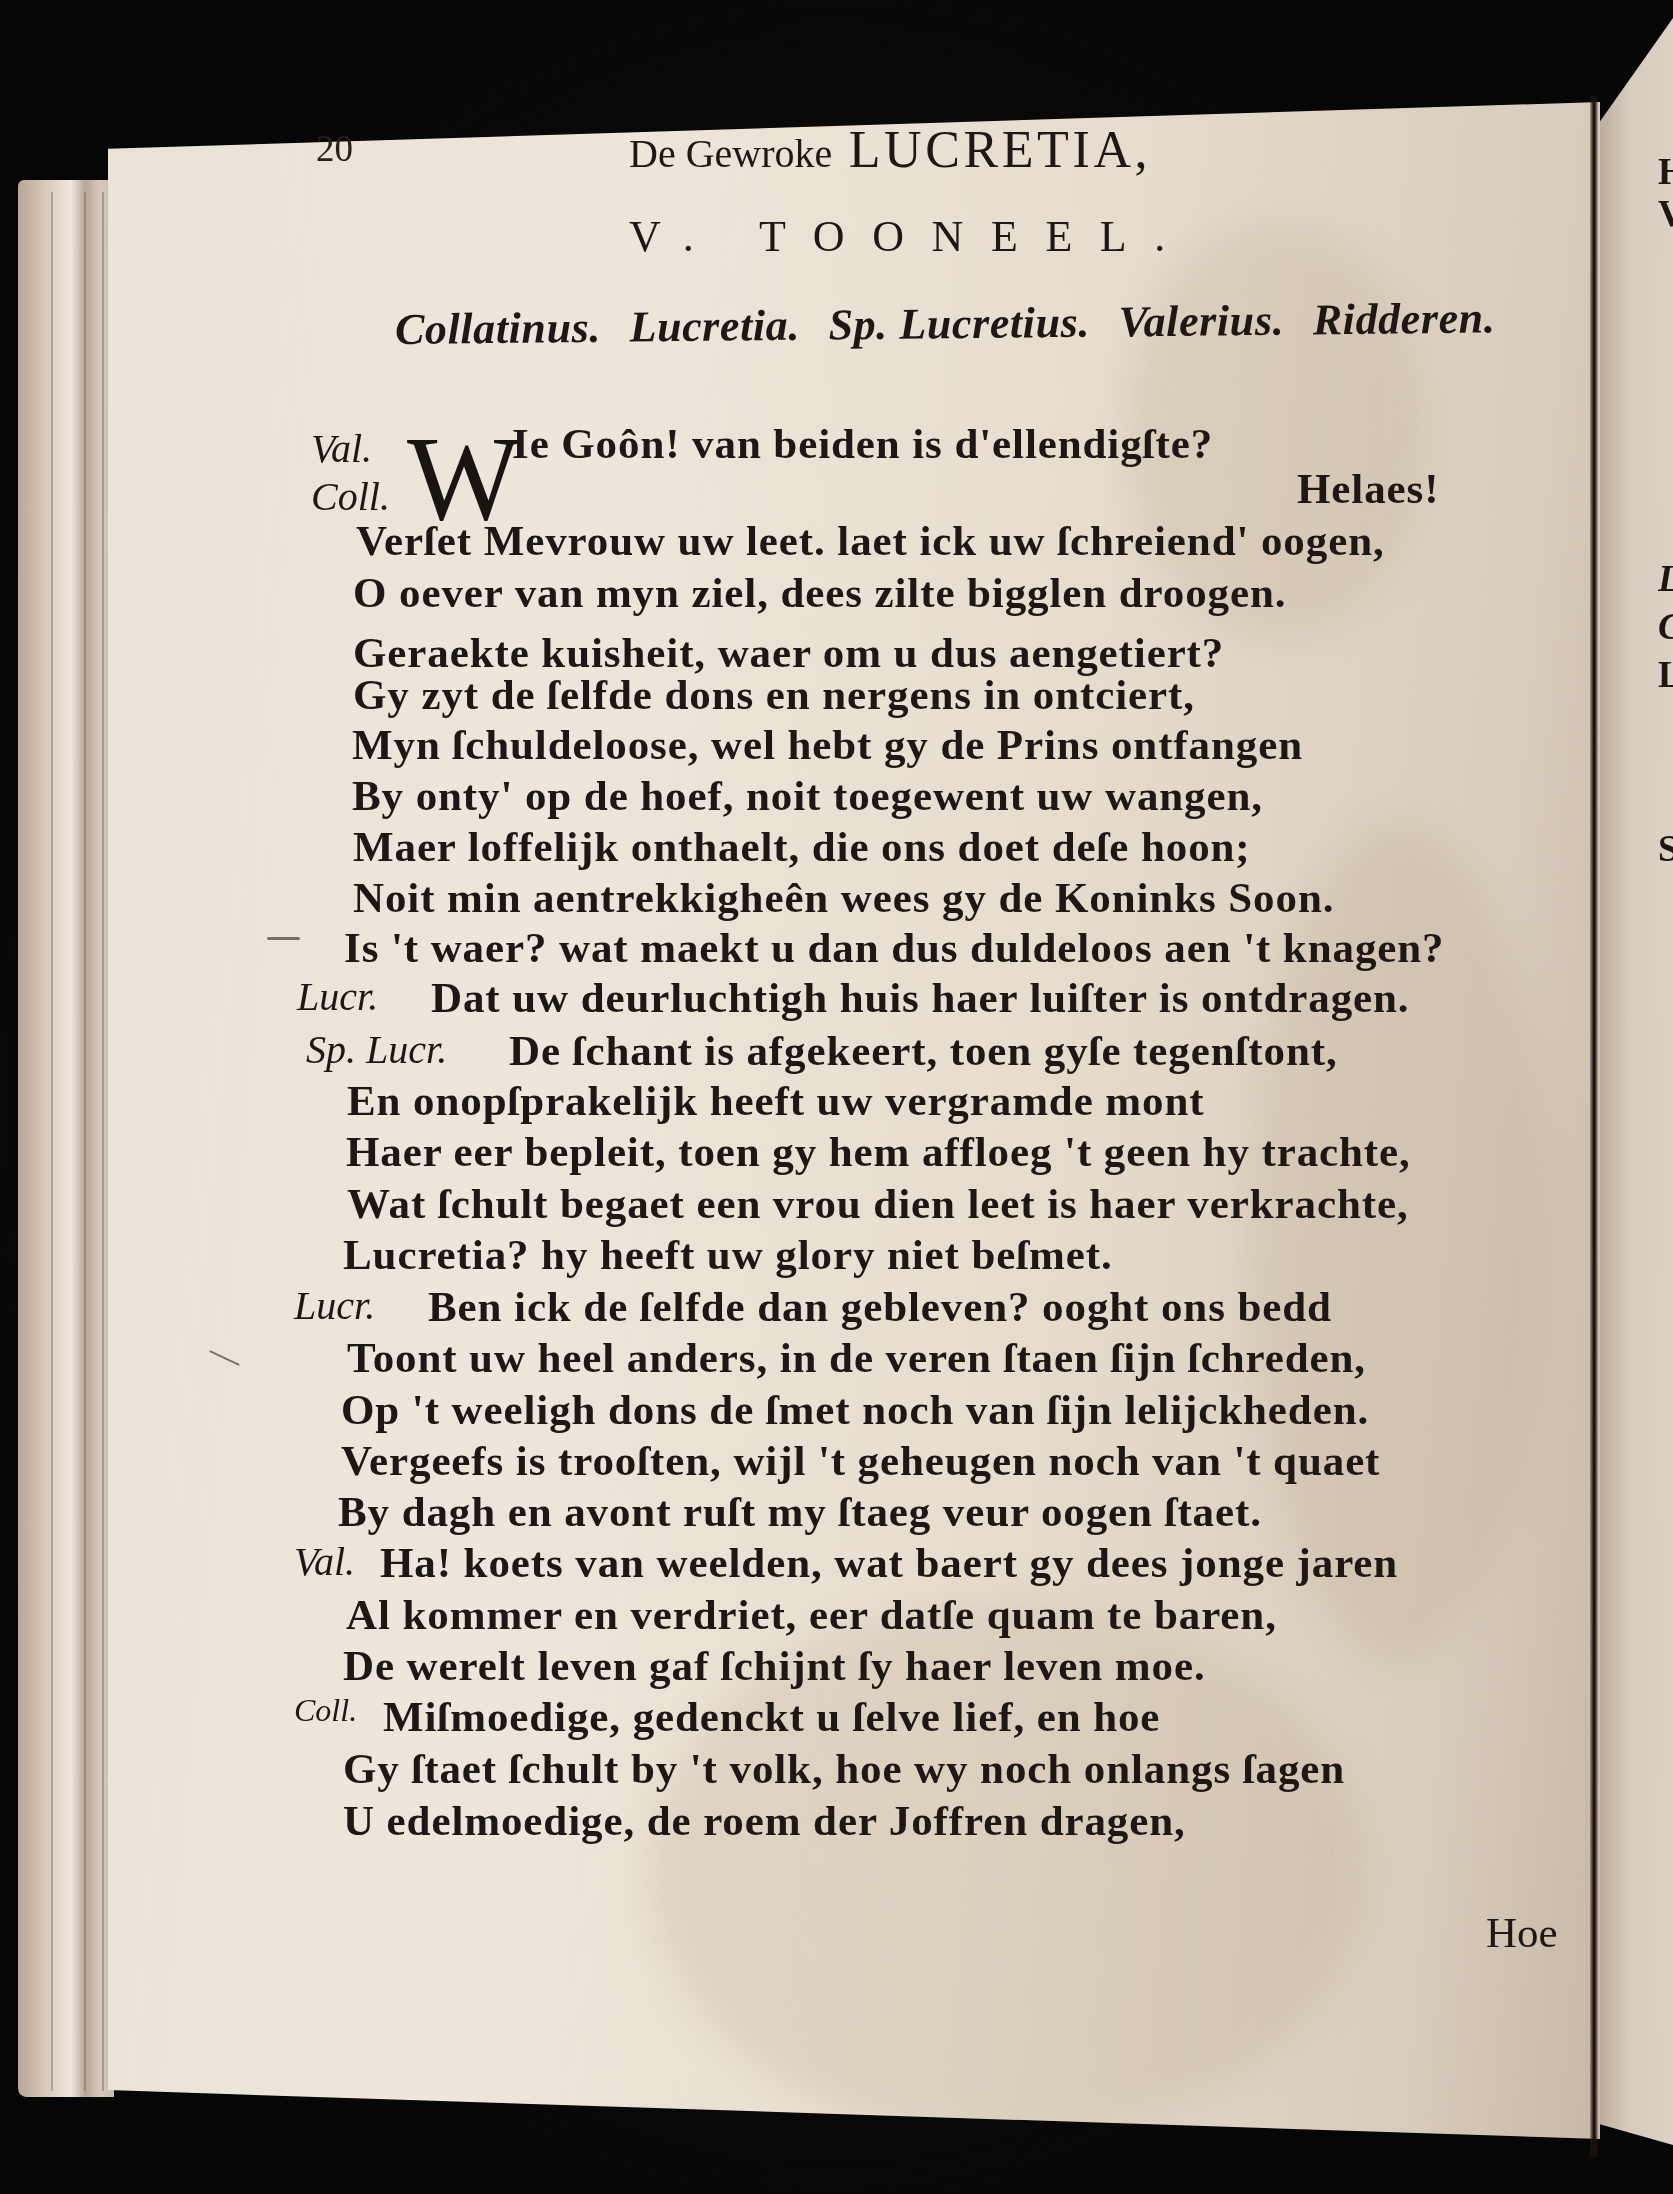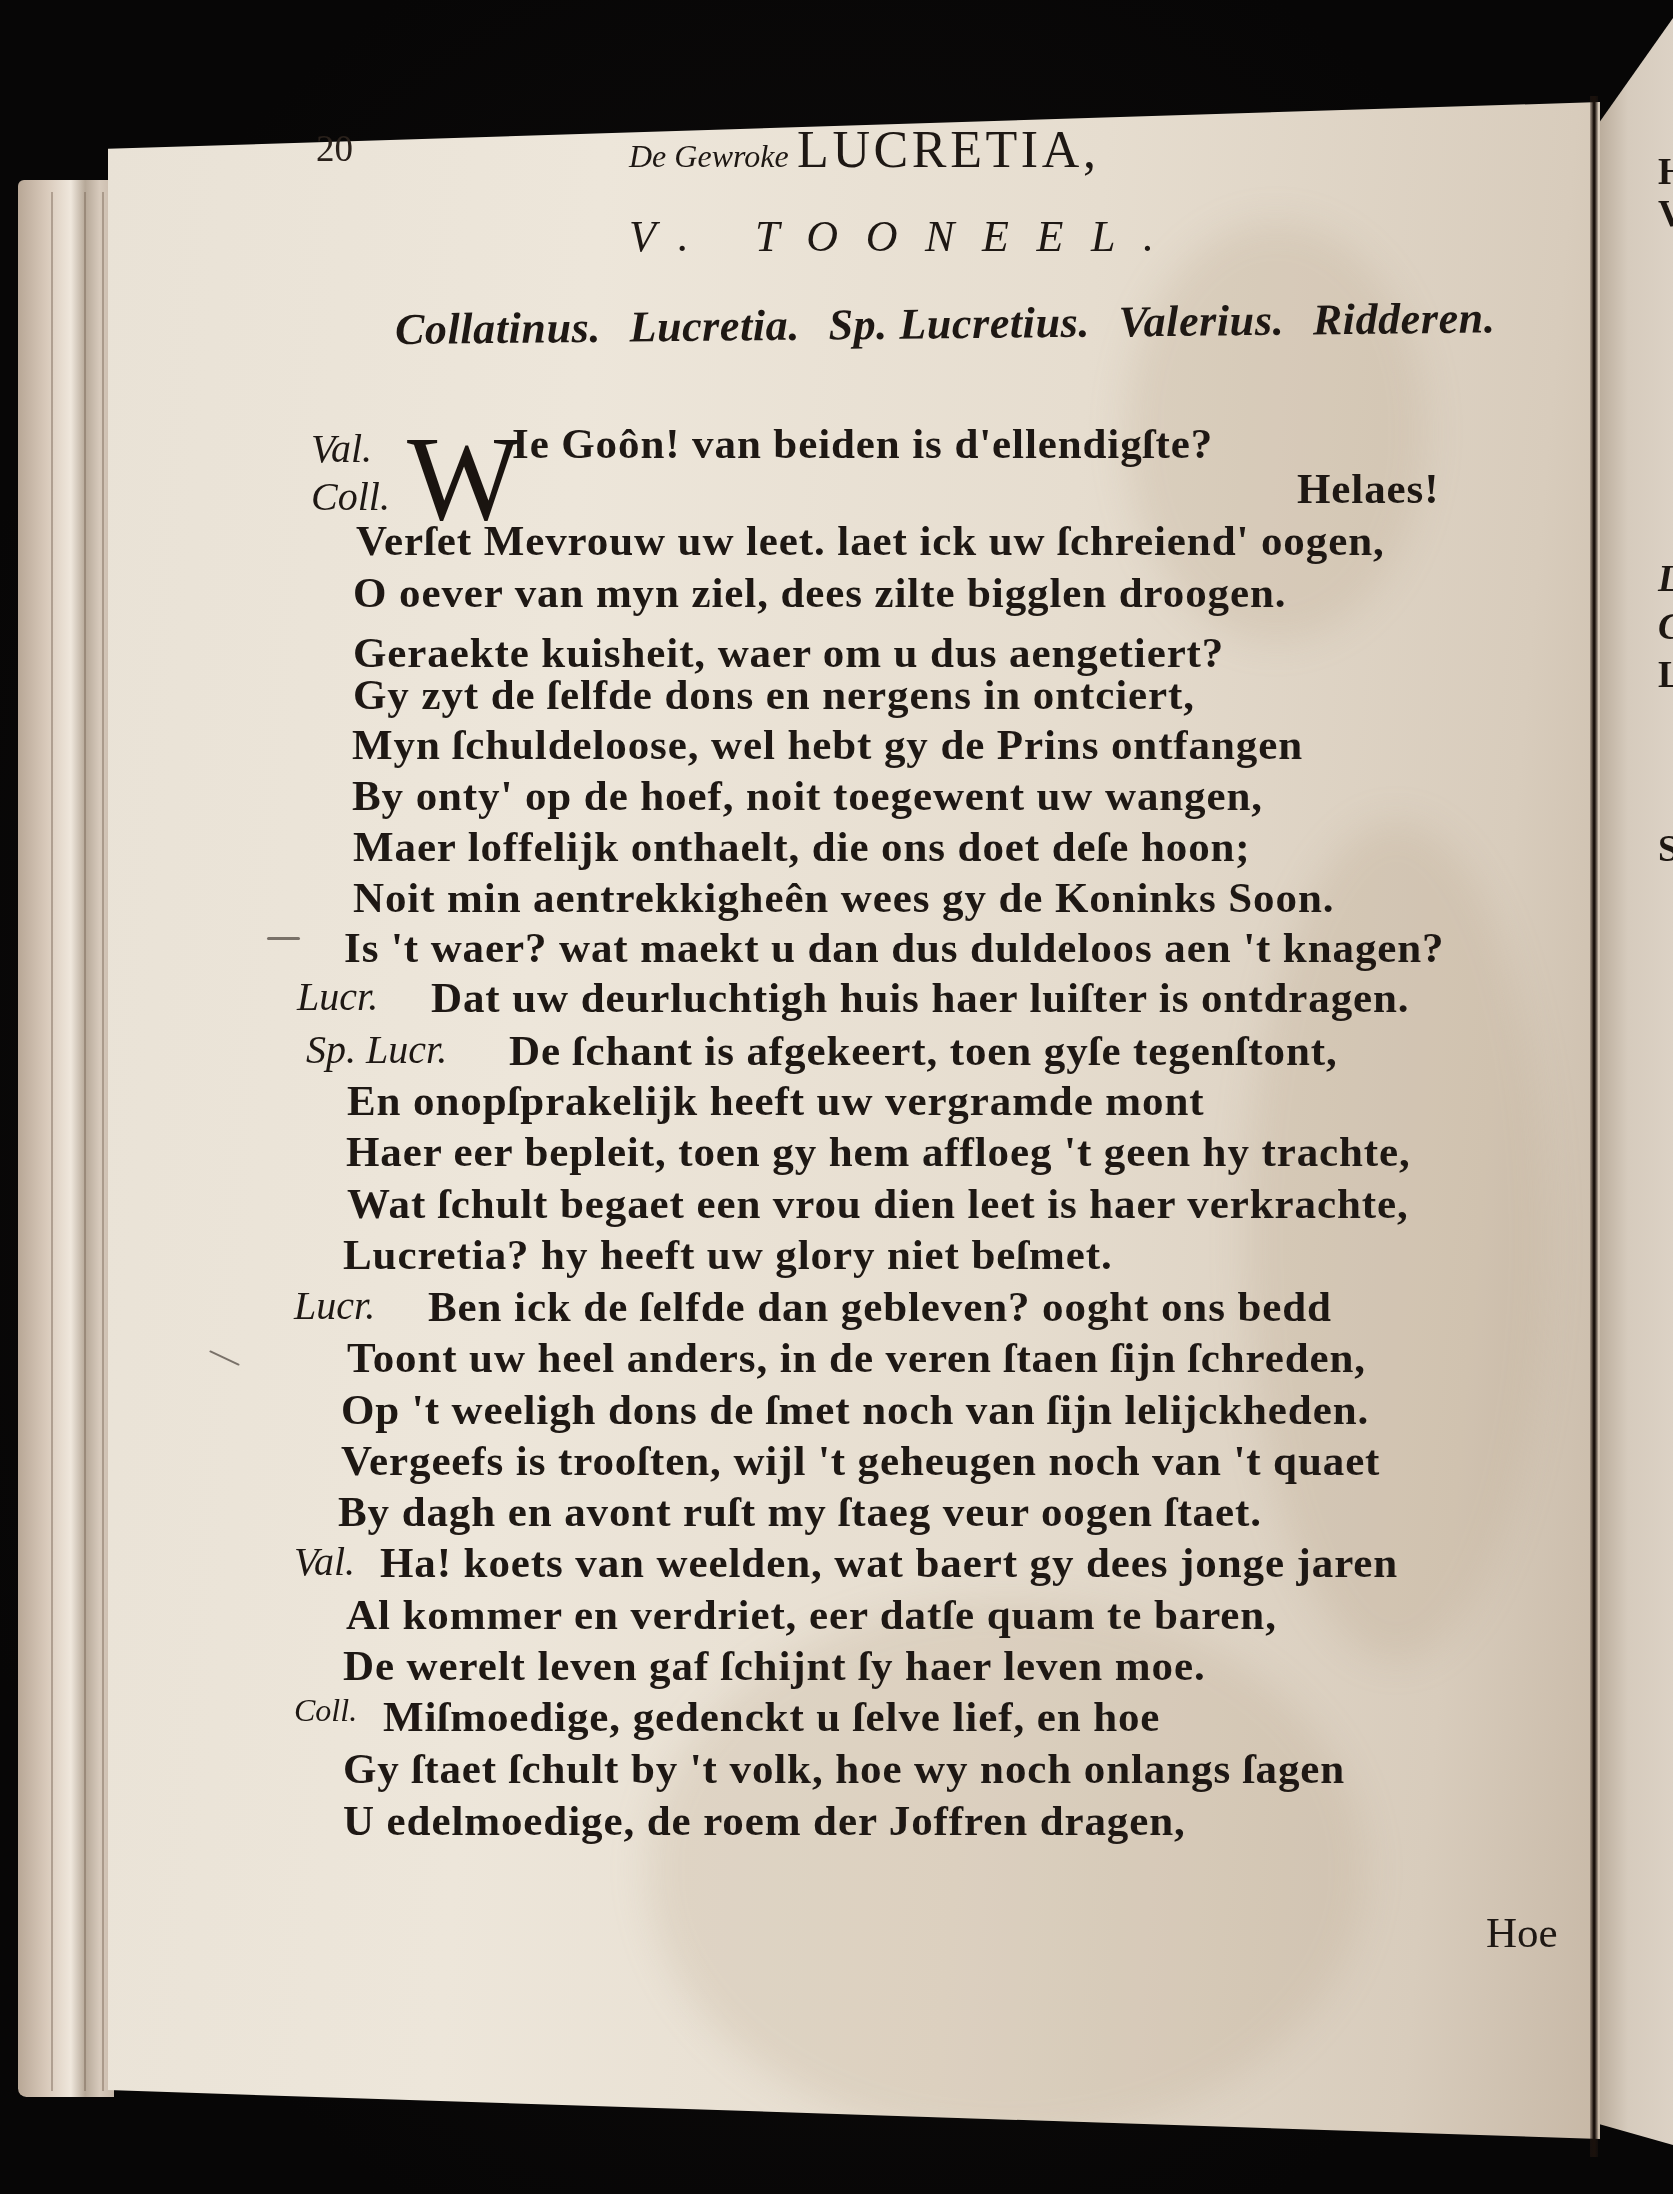"De Gewroke" .running-head .it { font-size: 32px -> 40px; font-style: italic -> none; margin-right: 6px -> 14px }
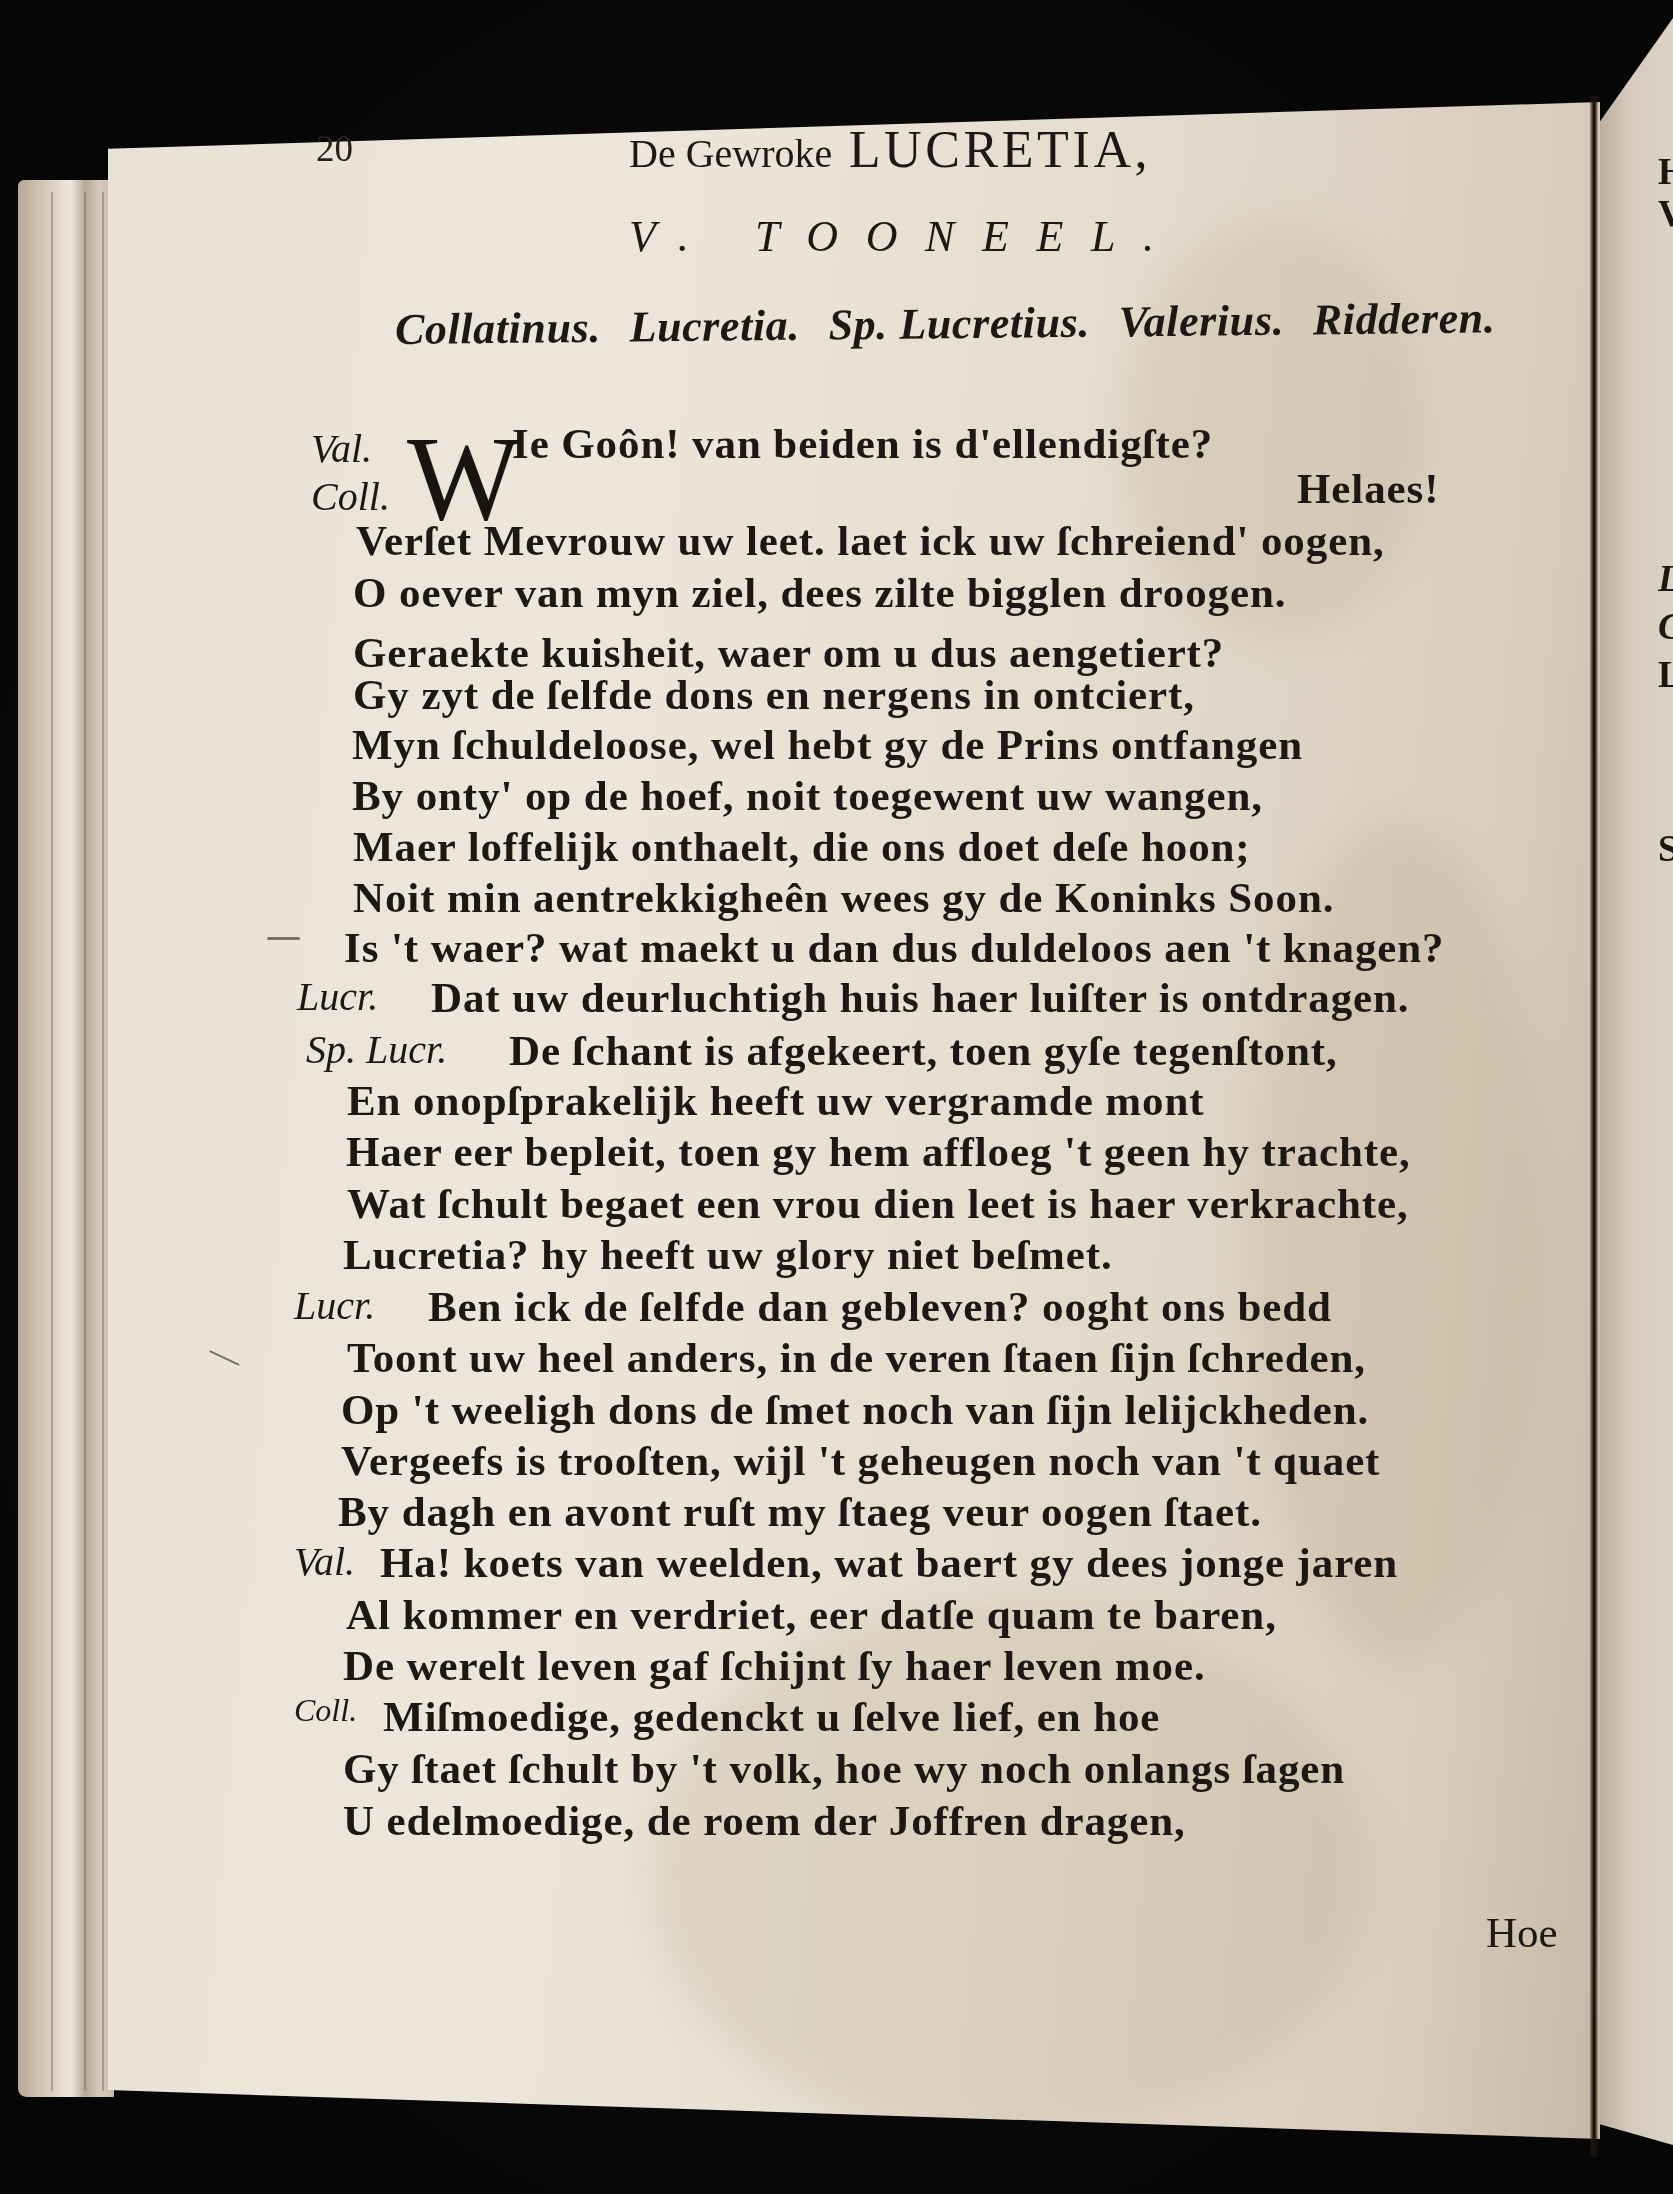"V. TOONEEL." .scene-heading { font-style: italic -> none }
